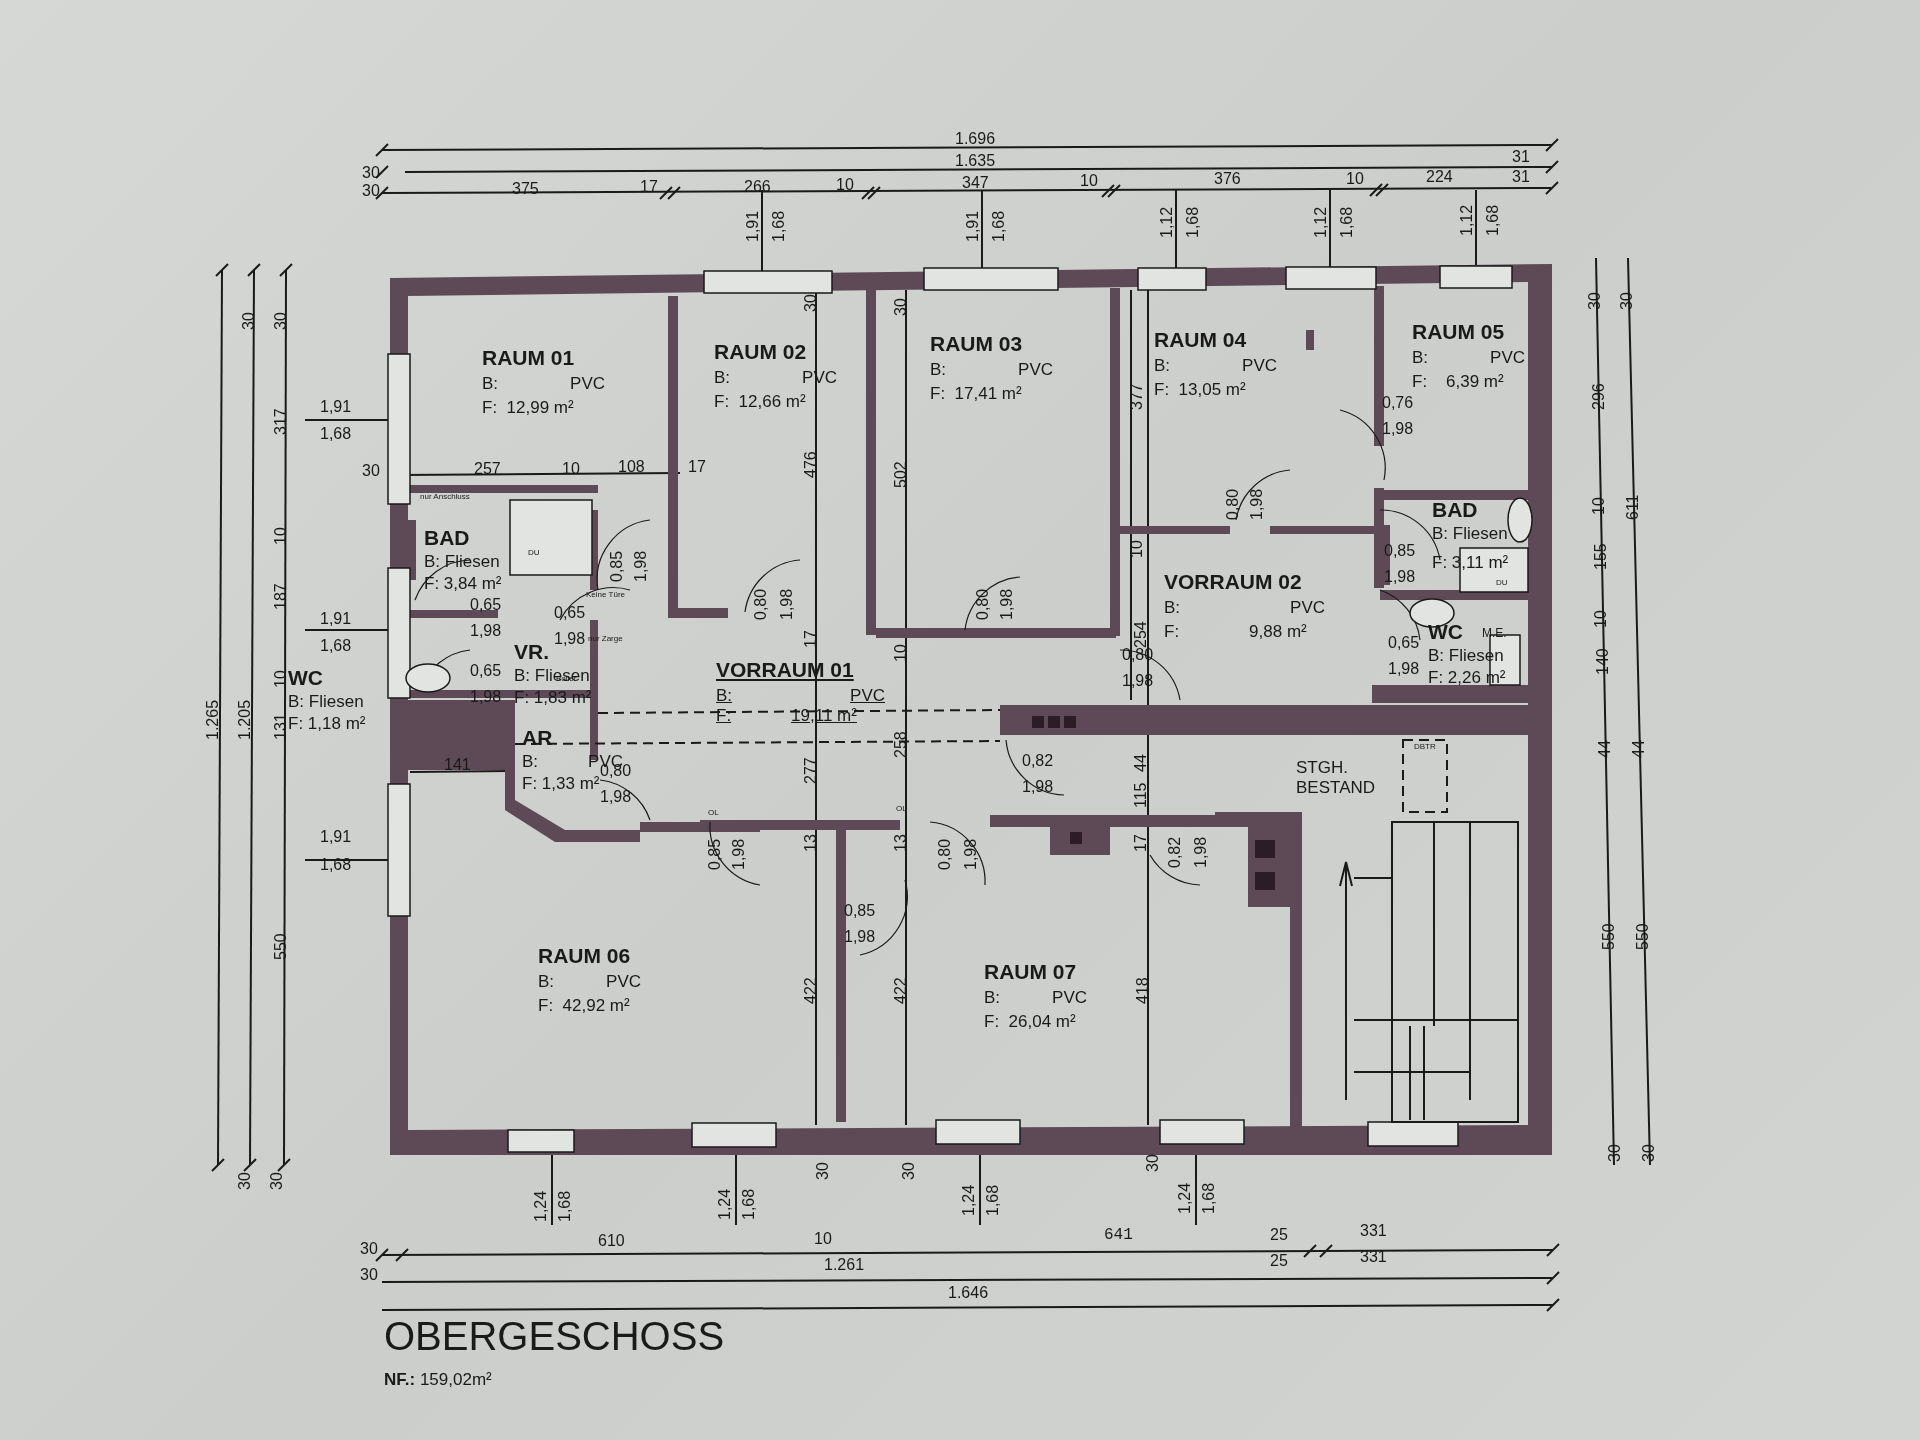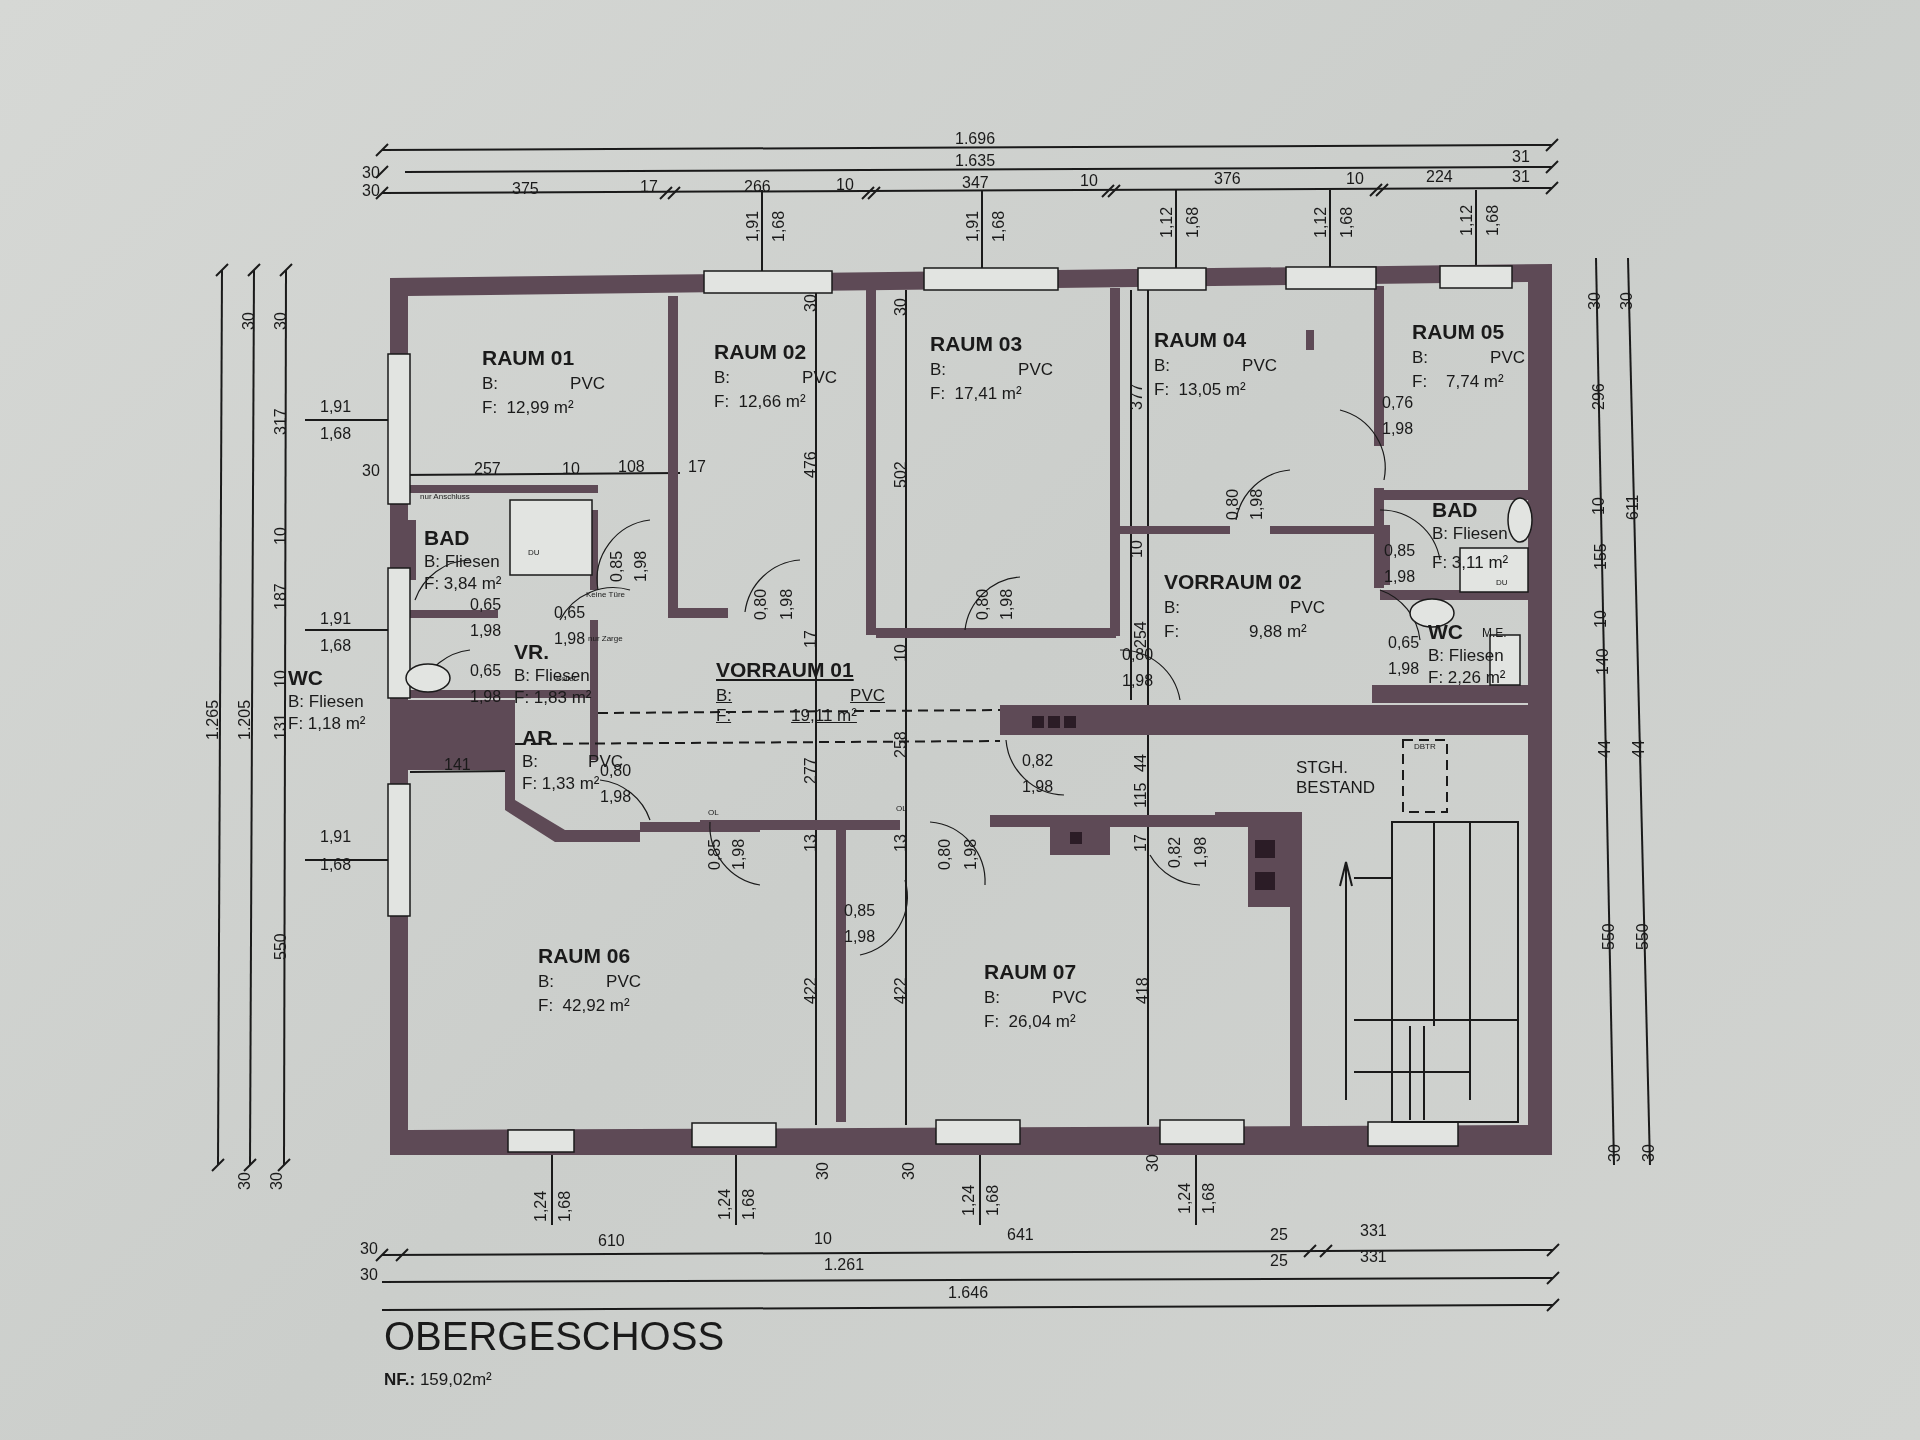"7,74 m²" span { text: 7,74 -> 6,39 }
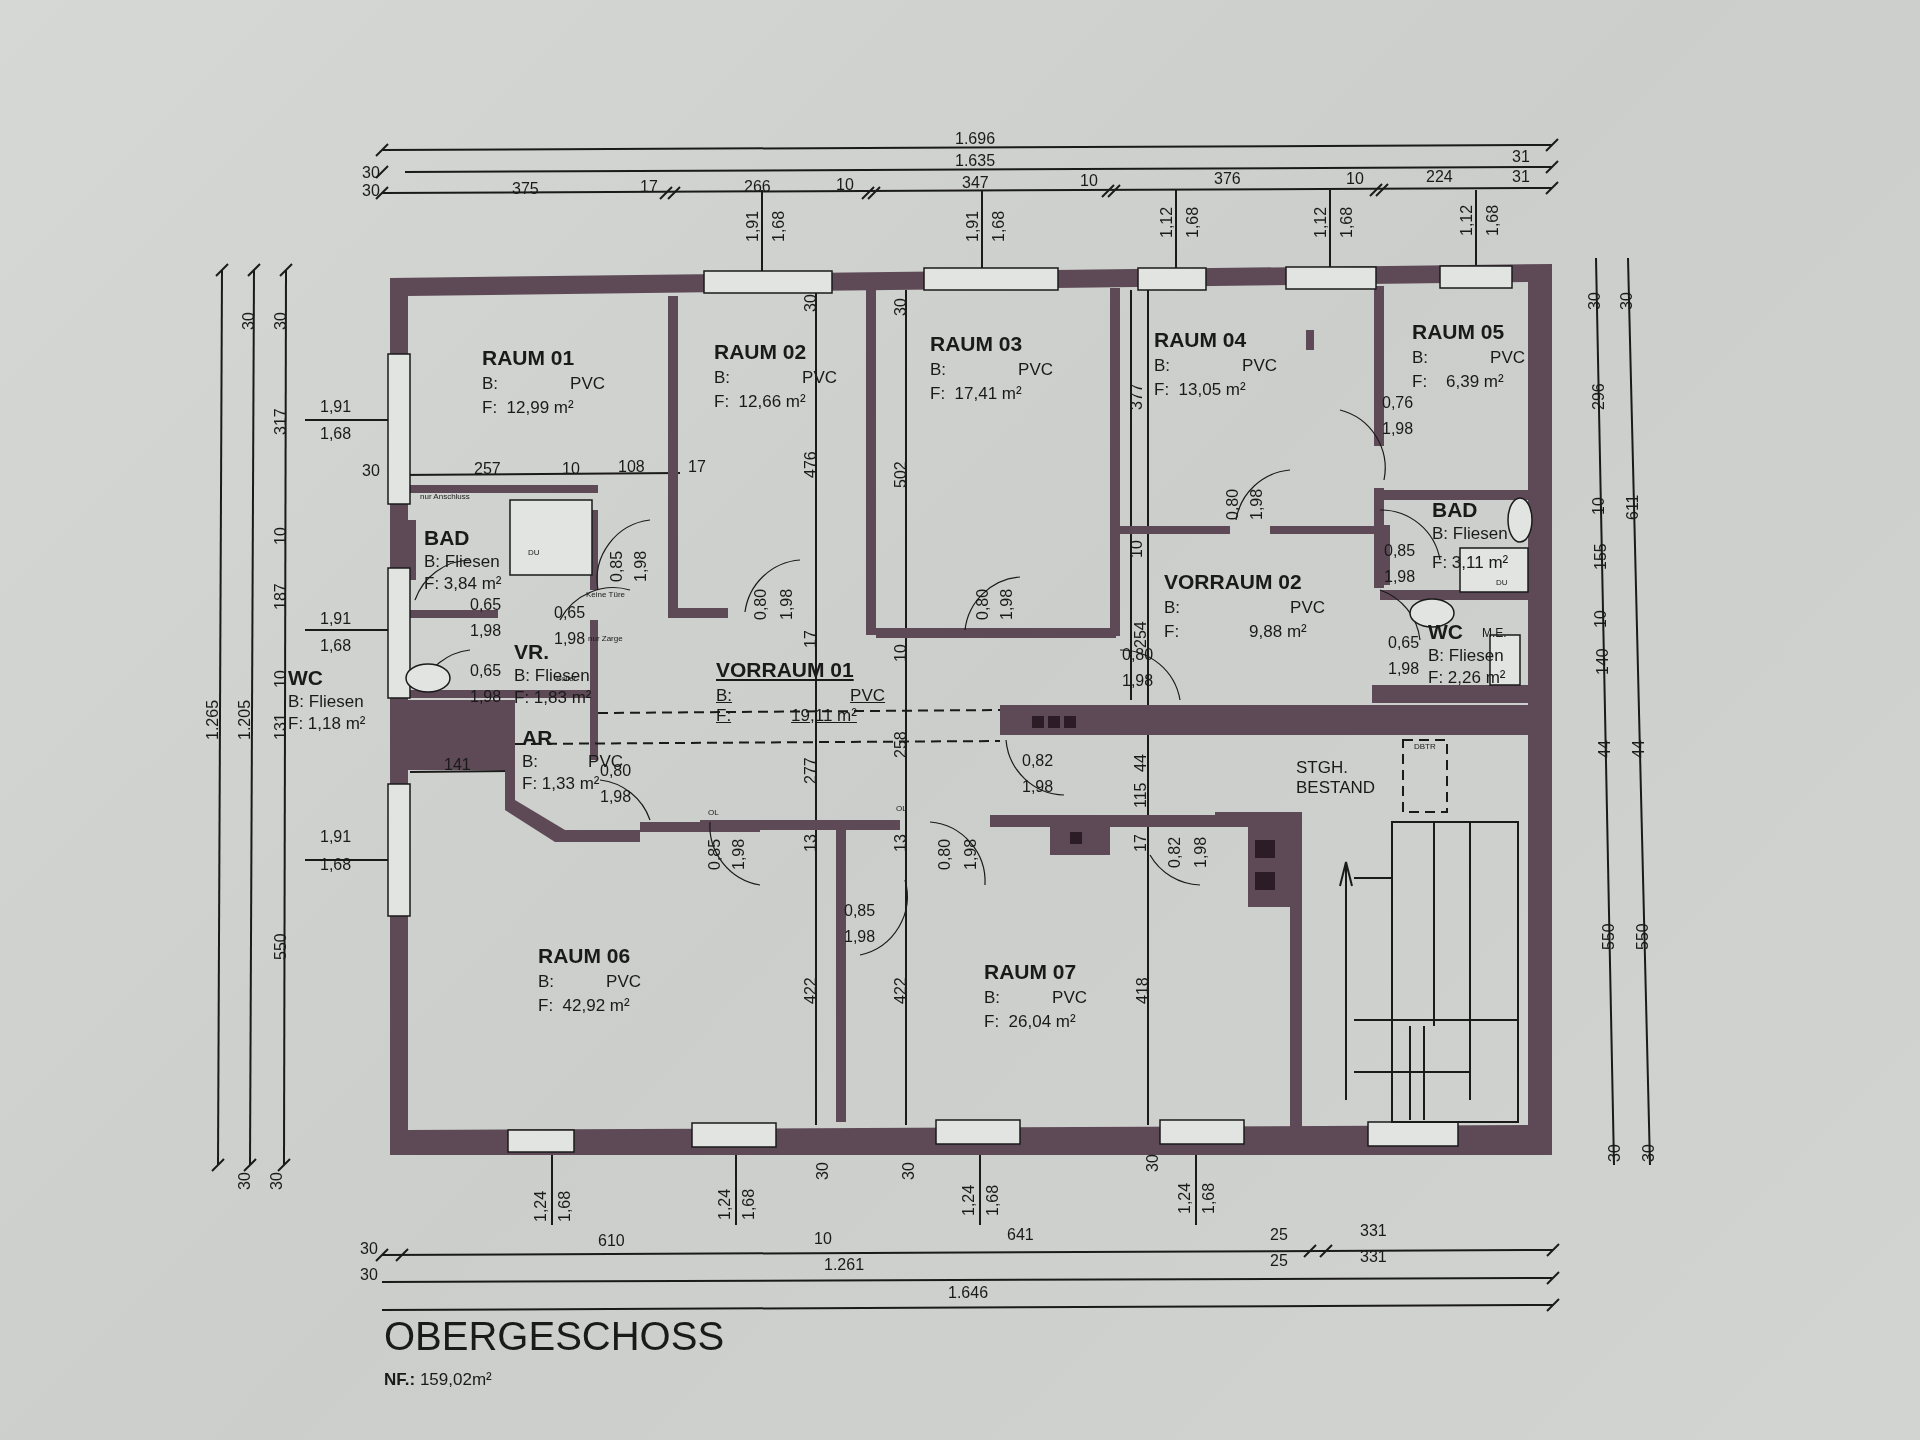"641" div.lbl { font-family: none -> Liberation Mono, monospace; left: 1007px -> 1104px }
